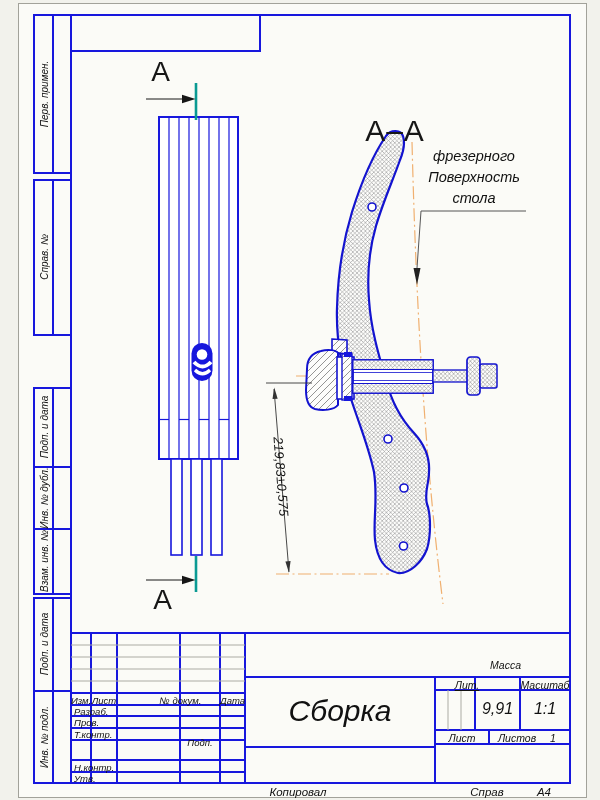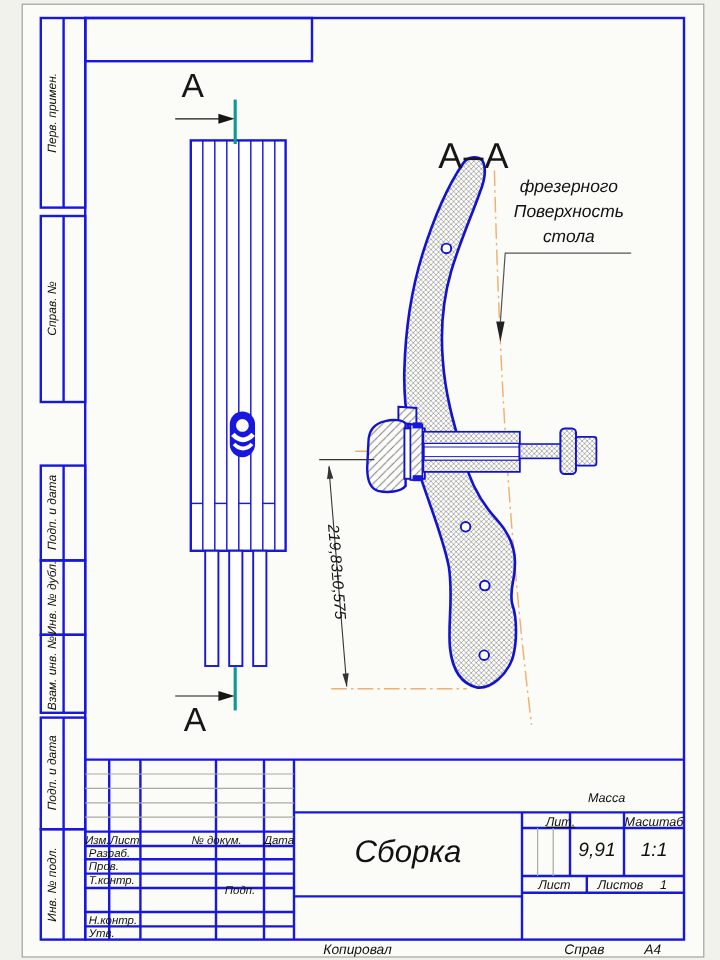"Сборка" #doc-title { font-size: 26px -> 30px }
